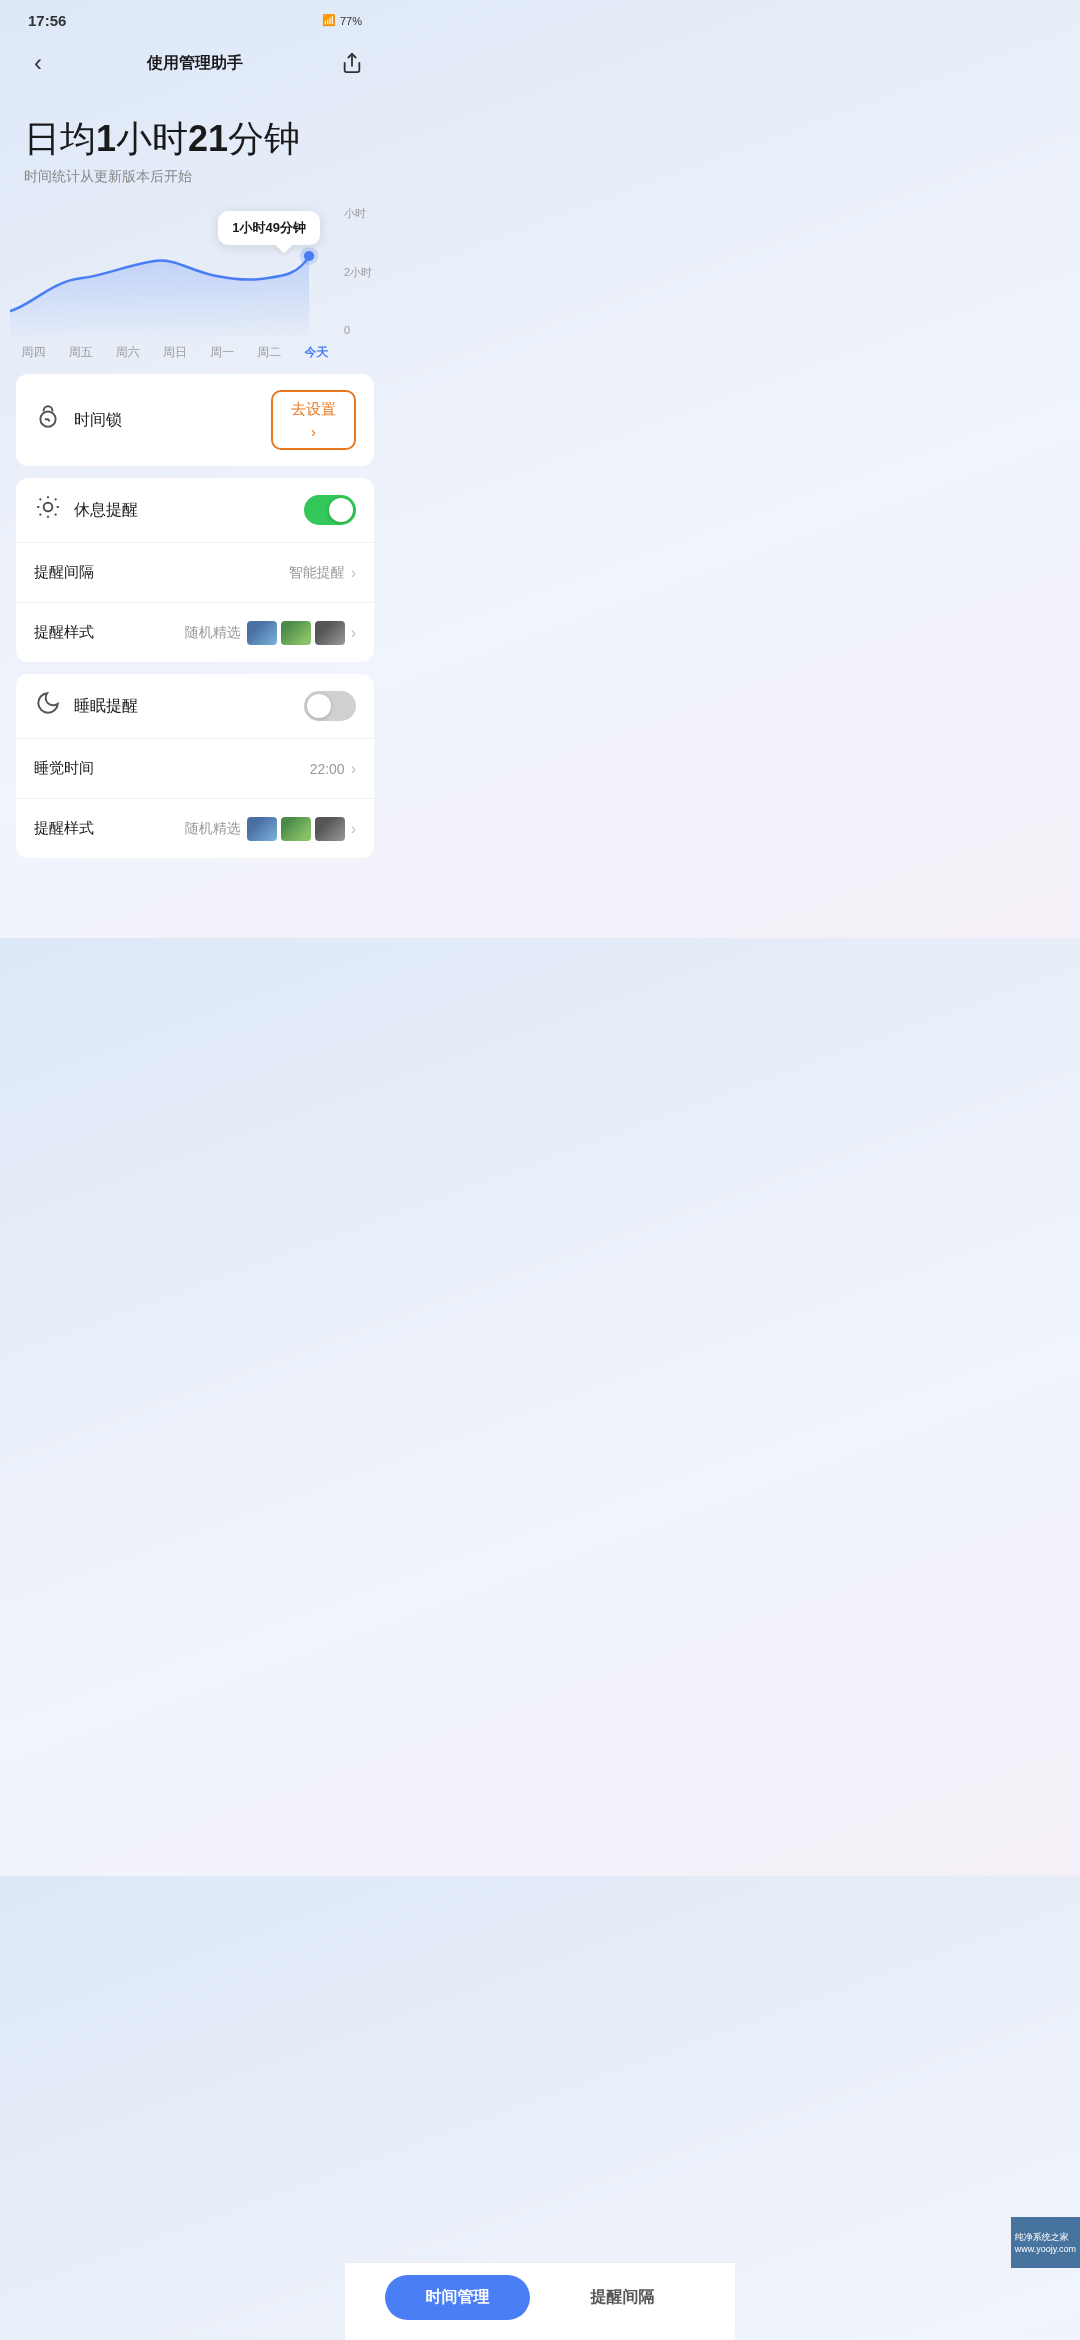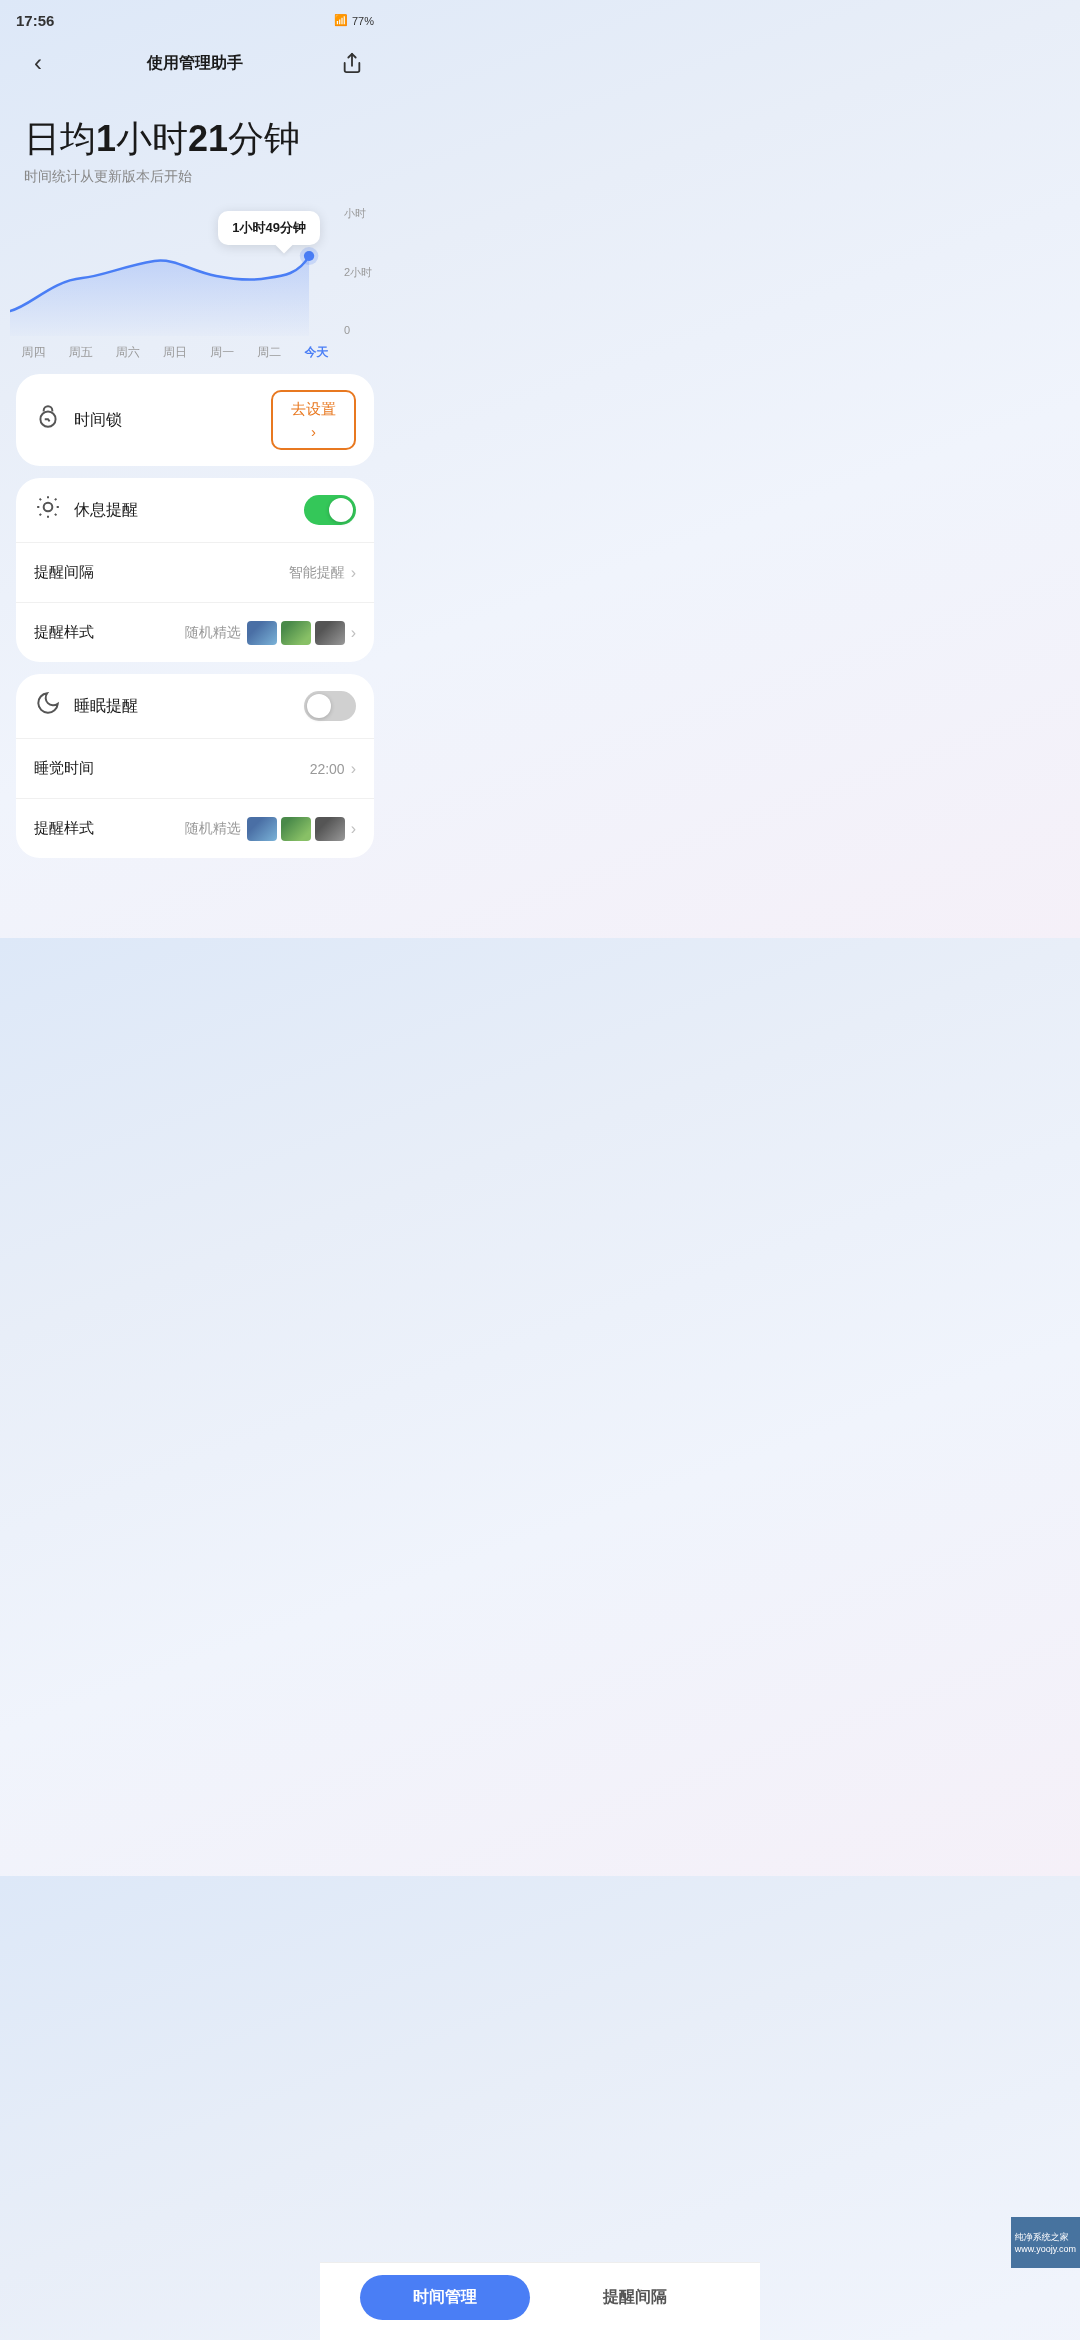"17:56" .status-bar { padding: 12px 16px 6px -> 12px 28px 6px }
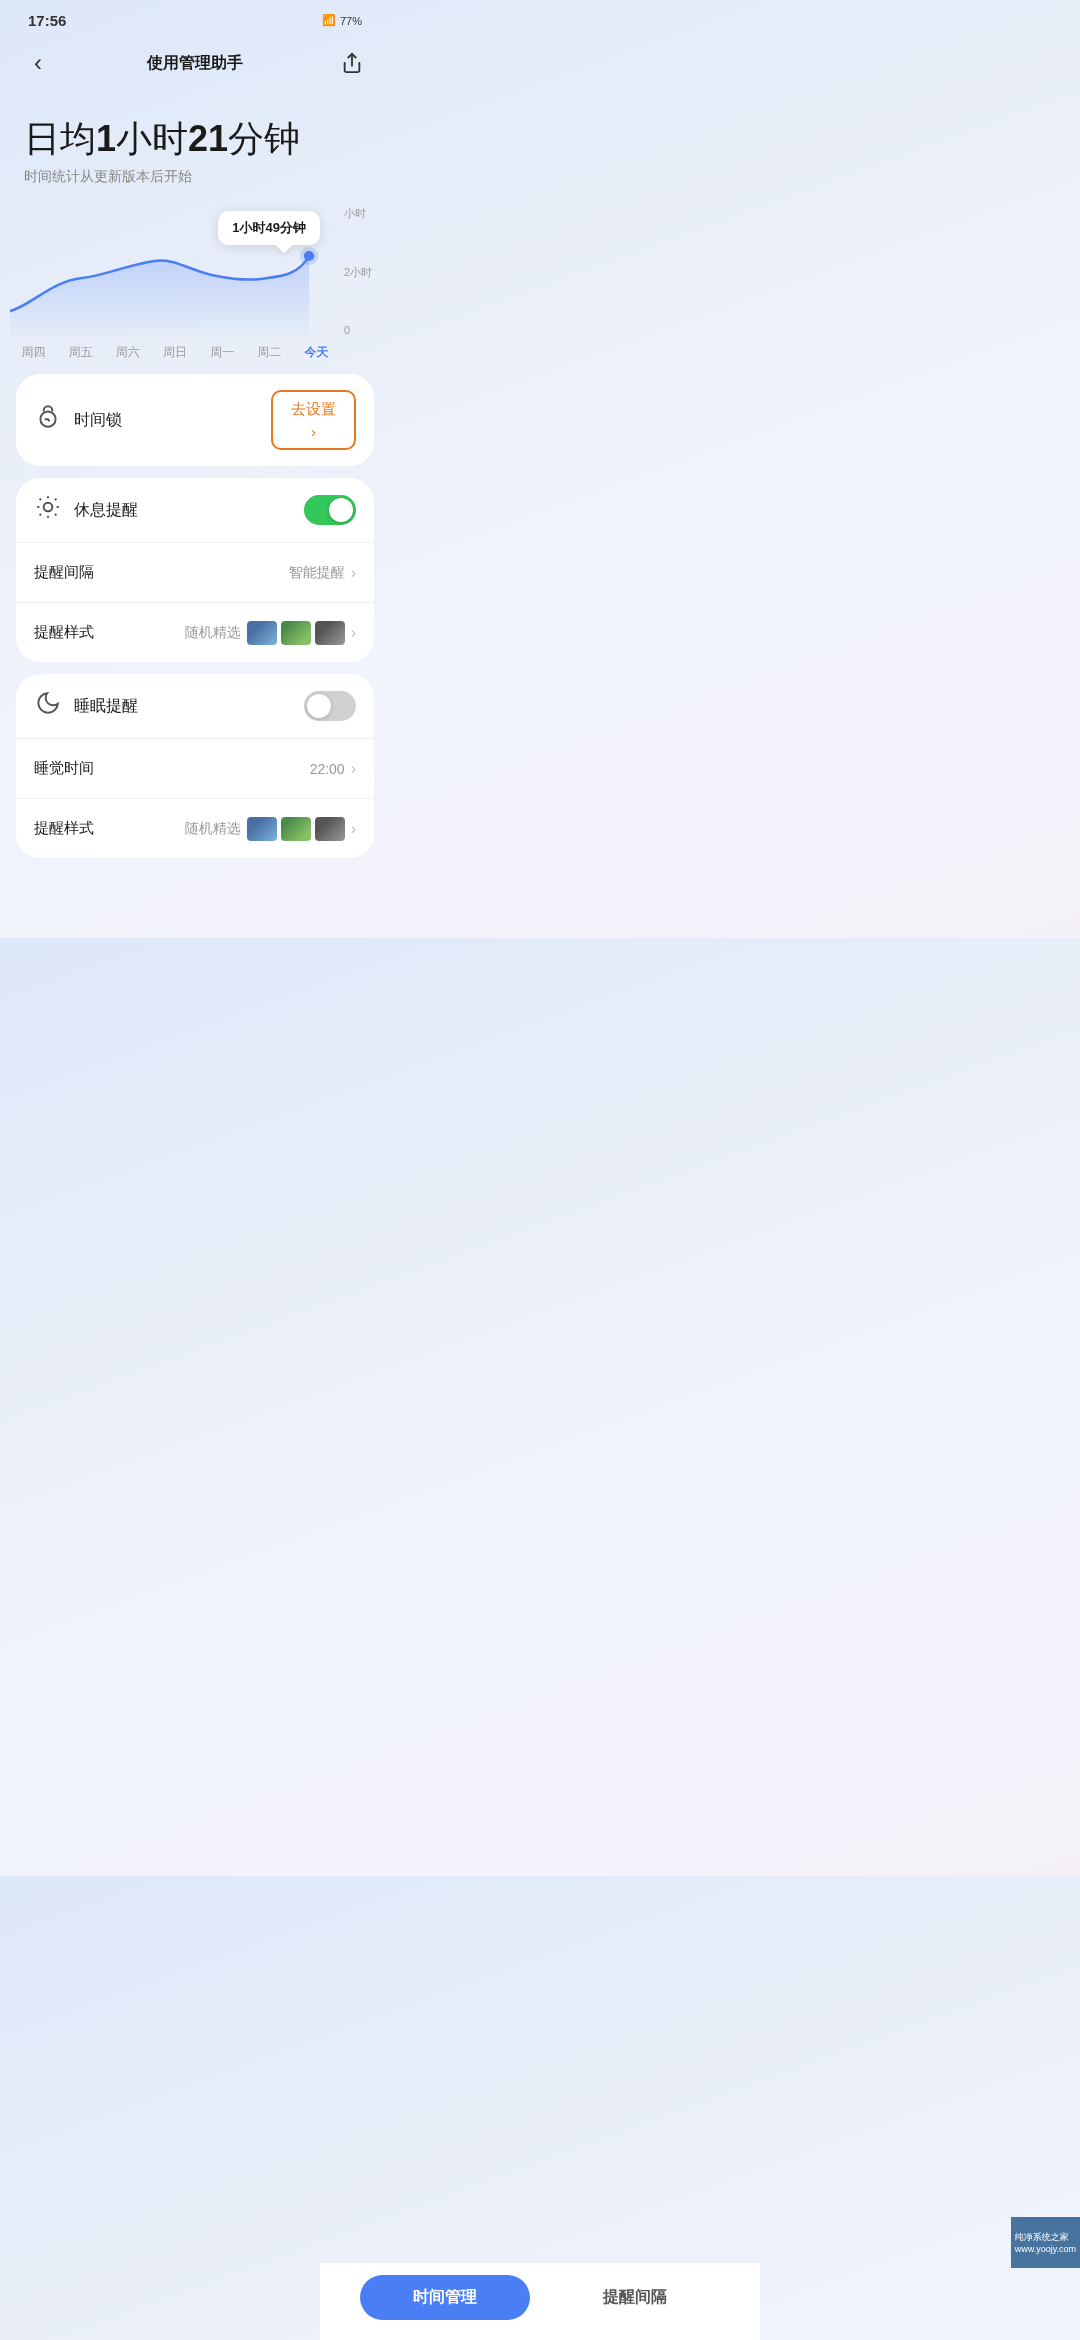"时间锁" .card { border-radius: 24px -> 12px }
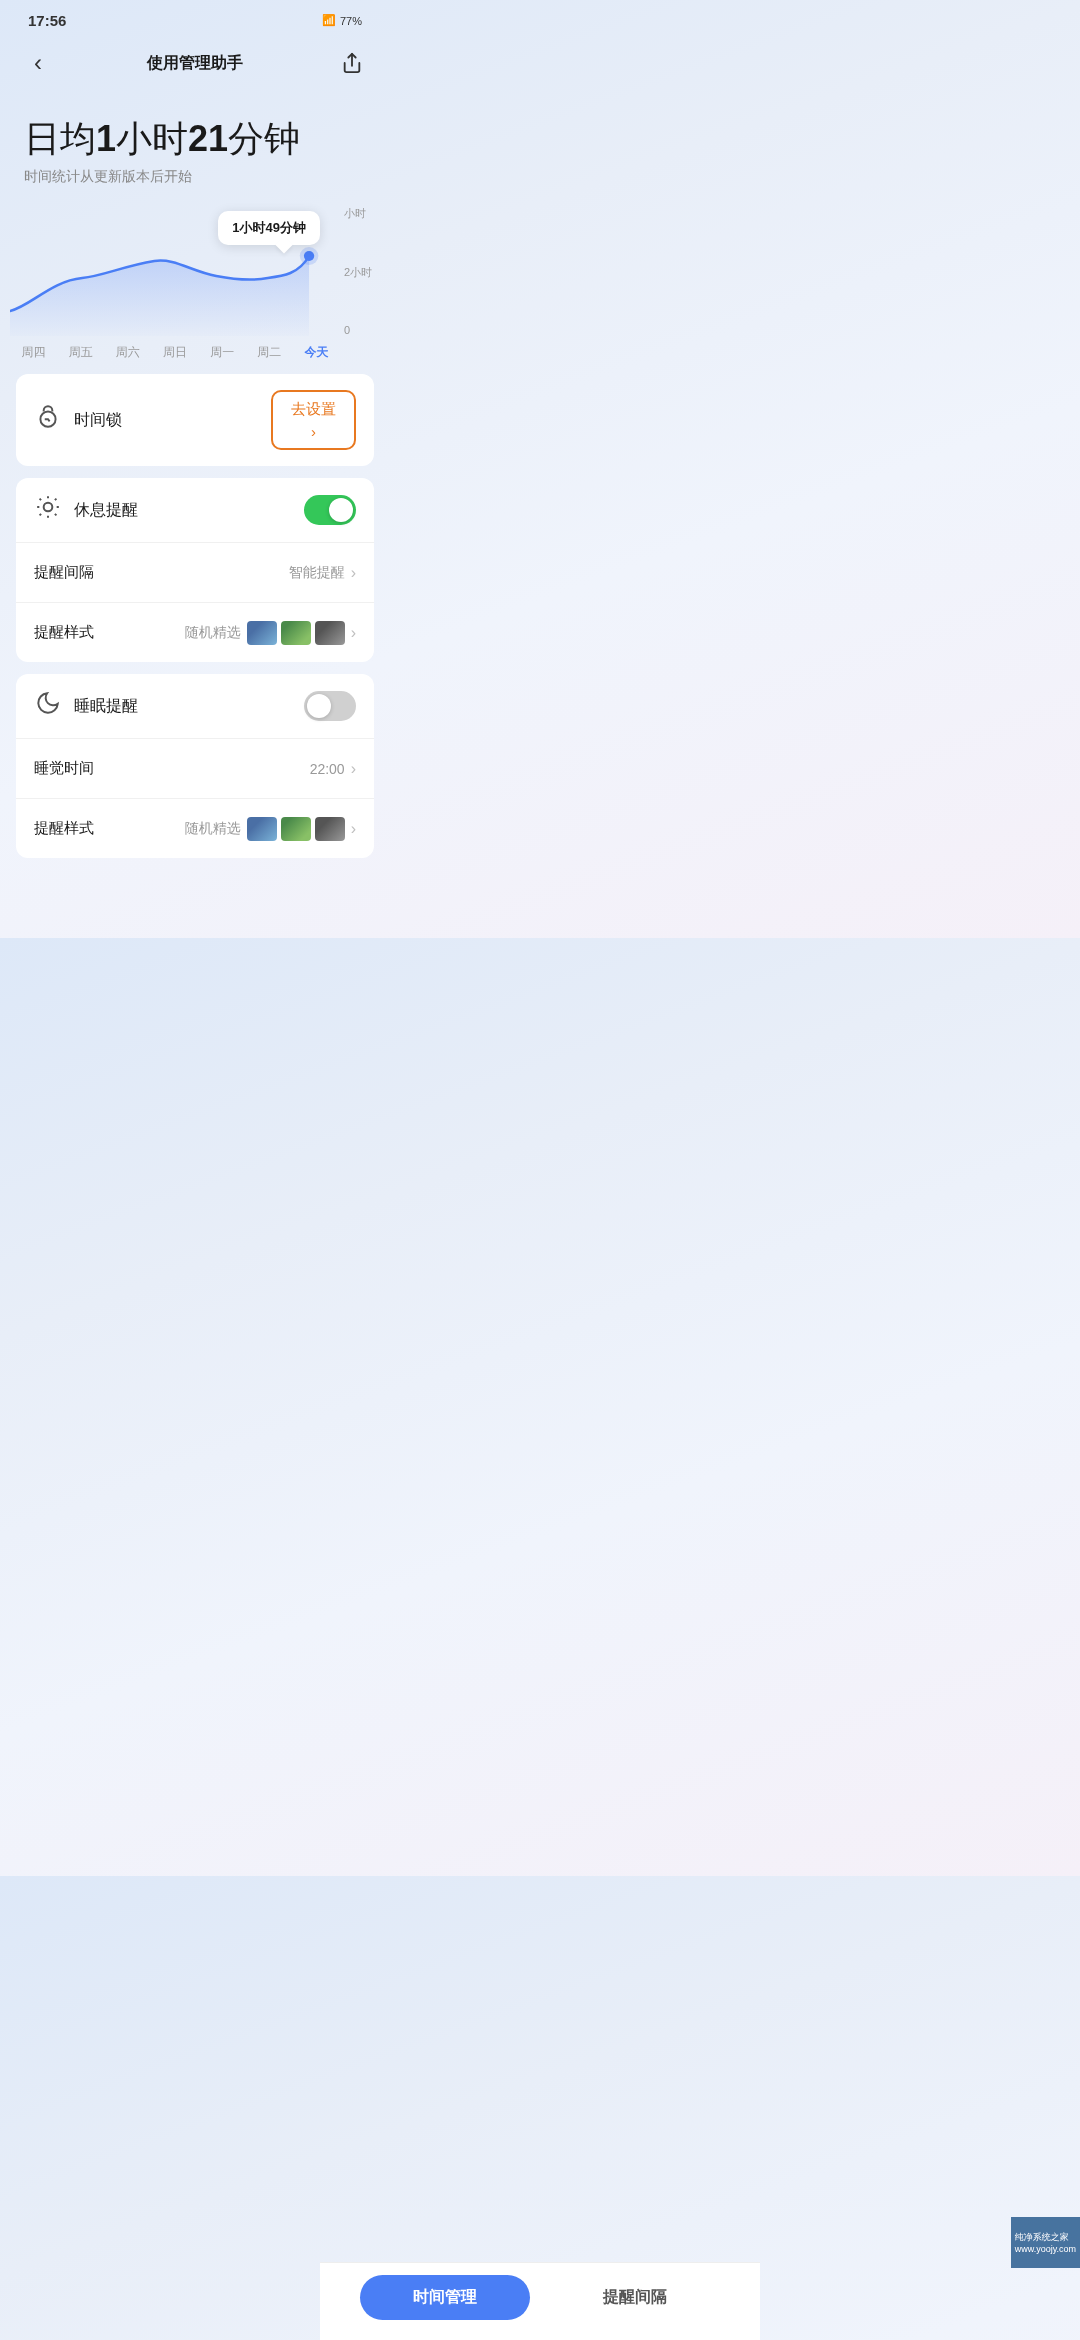"时间管理" .tab-bar { width: 440px -> 390px }
